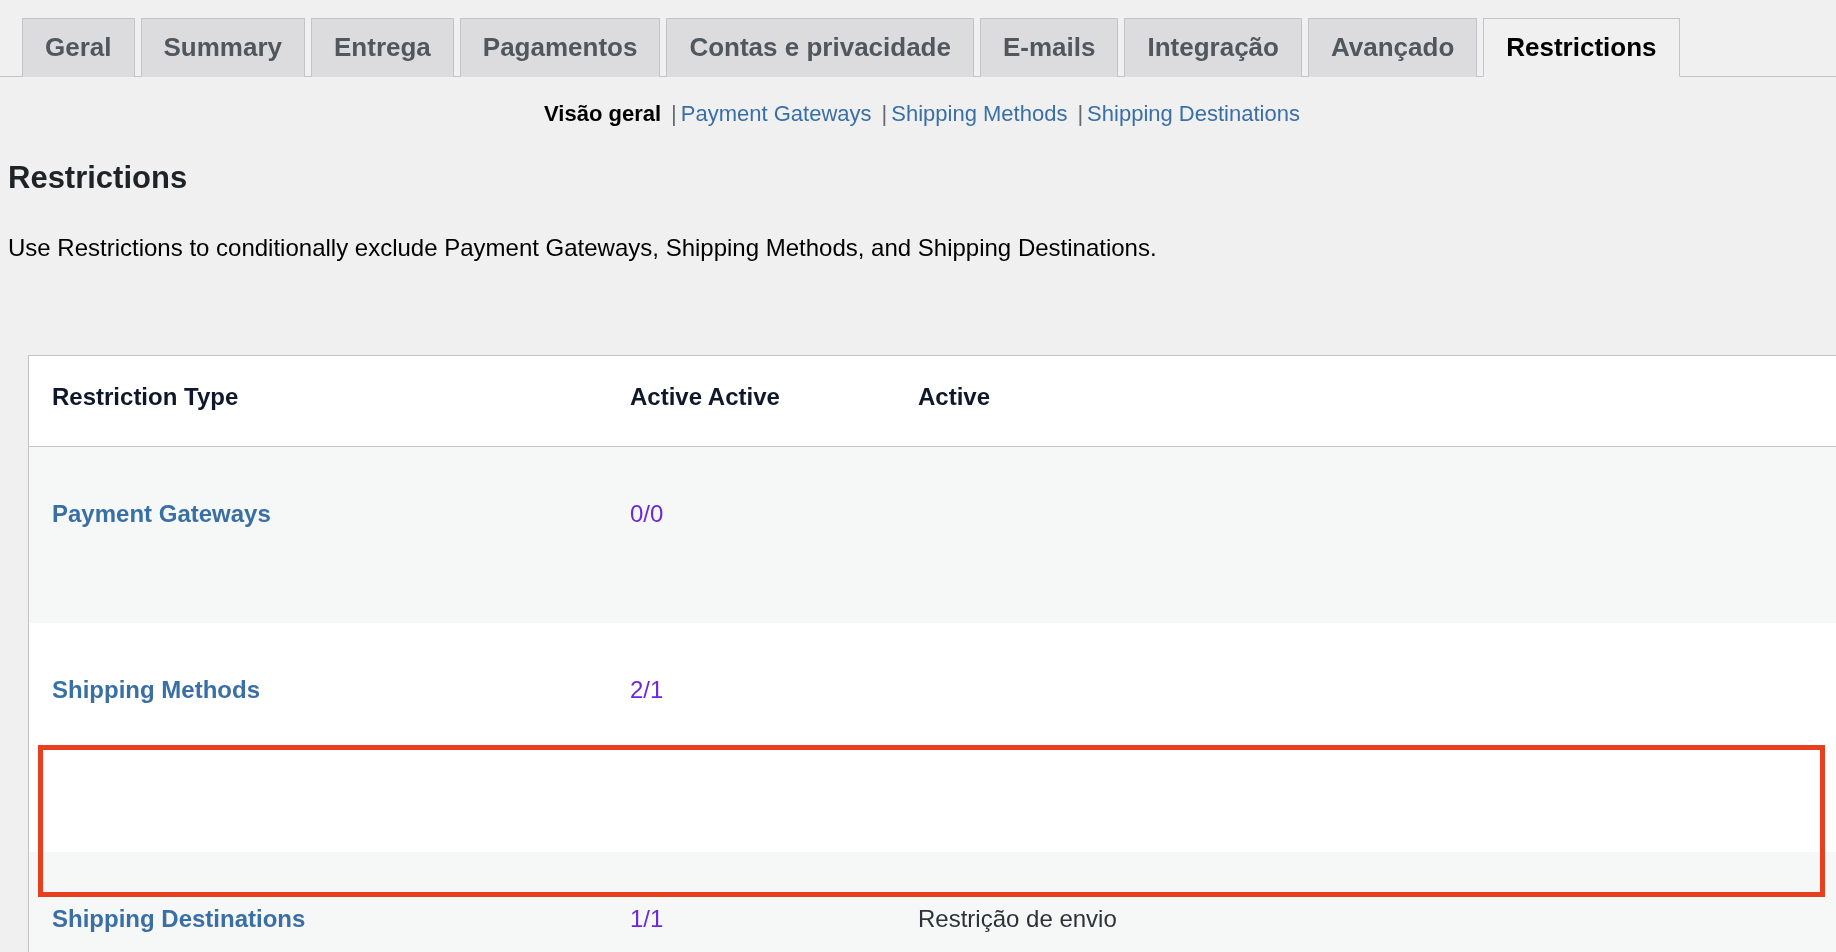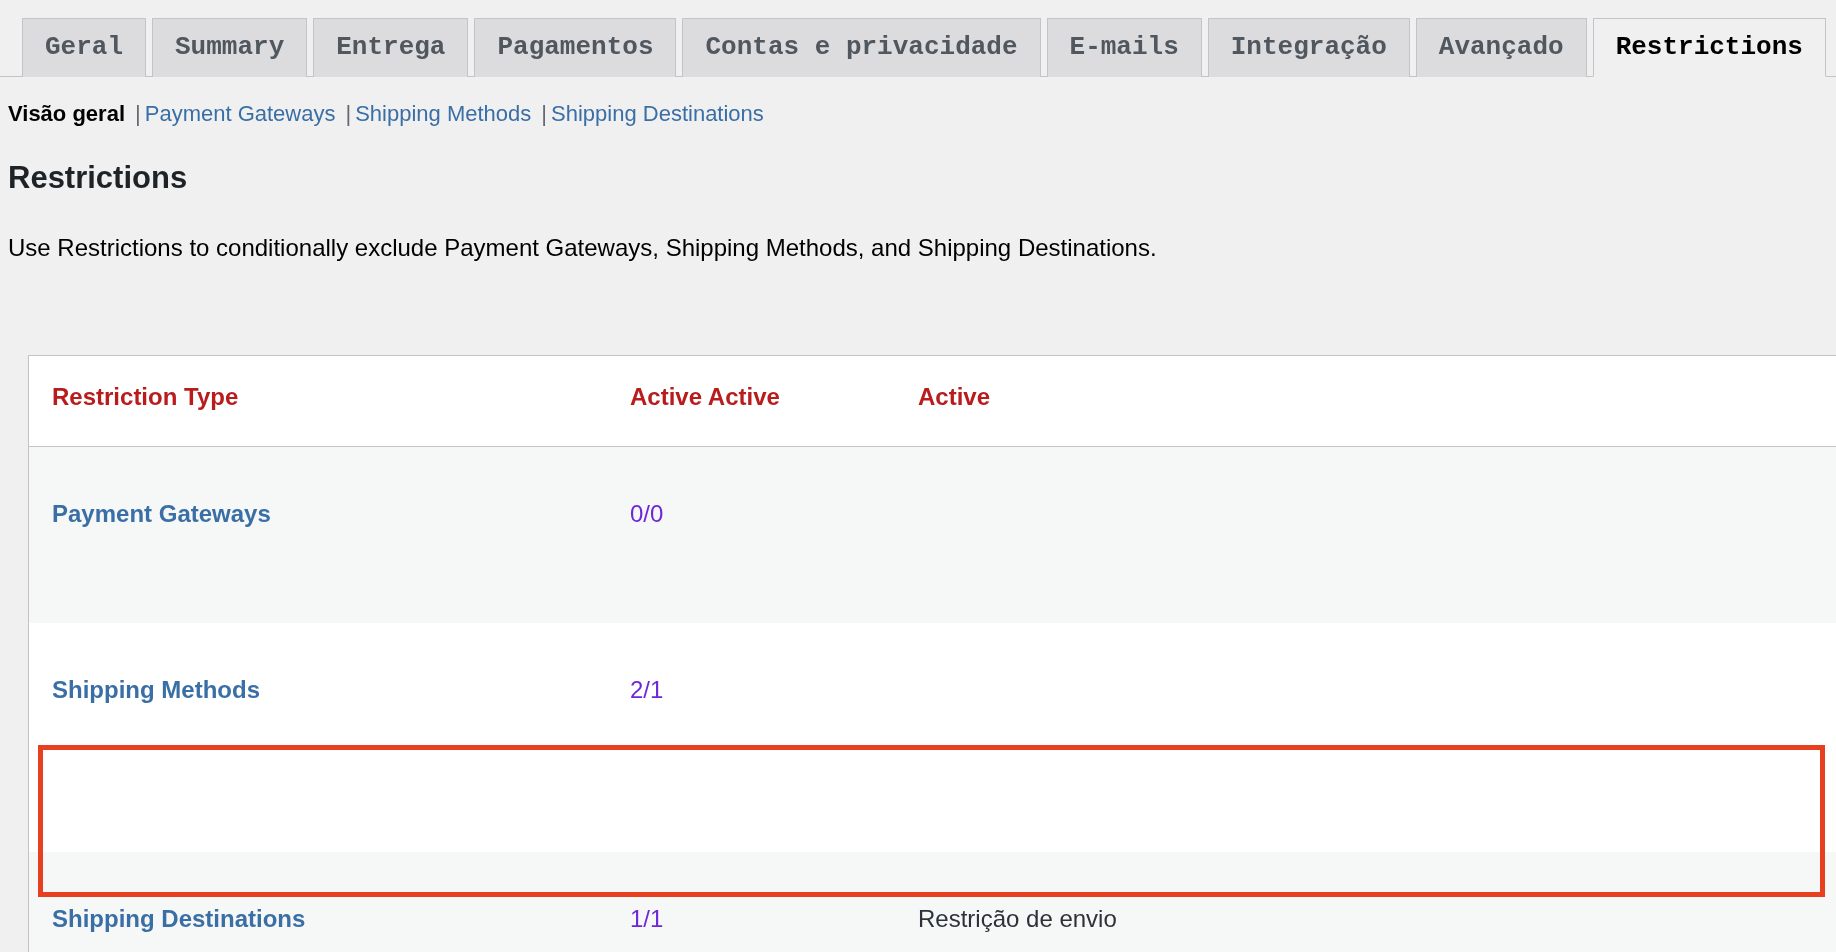"Geral" .nav-tab { font-family: Liberation Mono, monospace -> none }
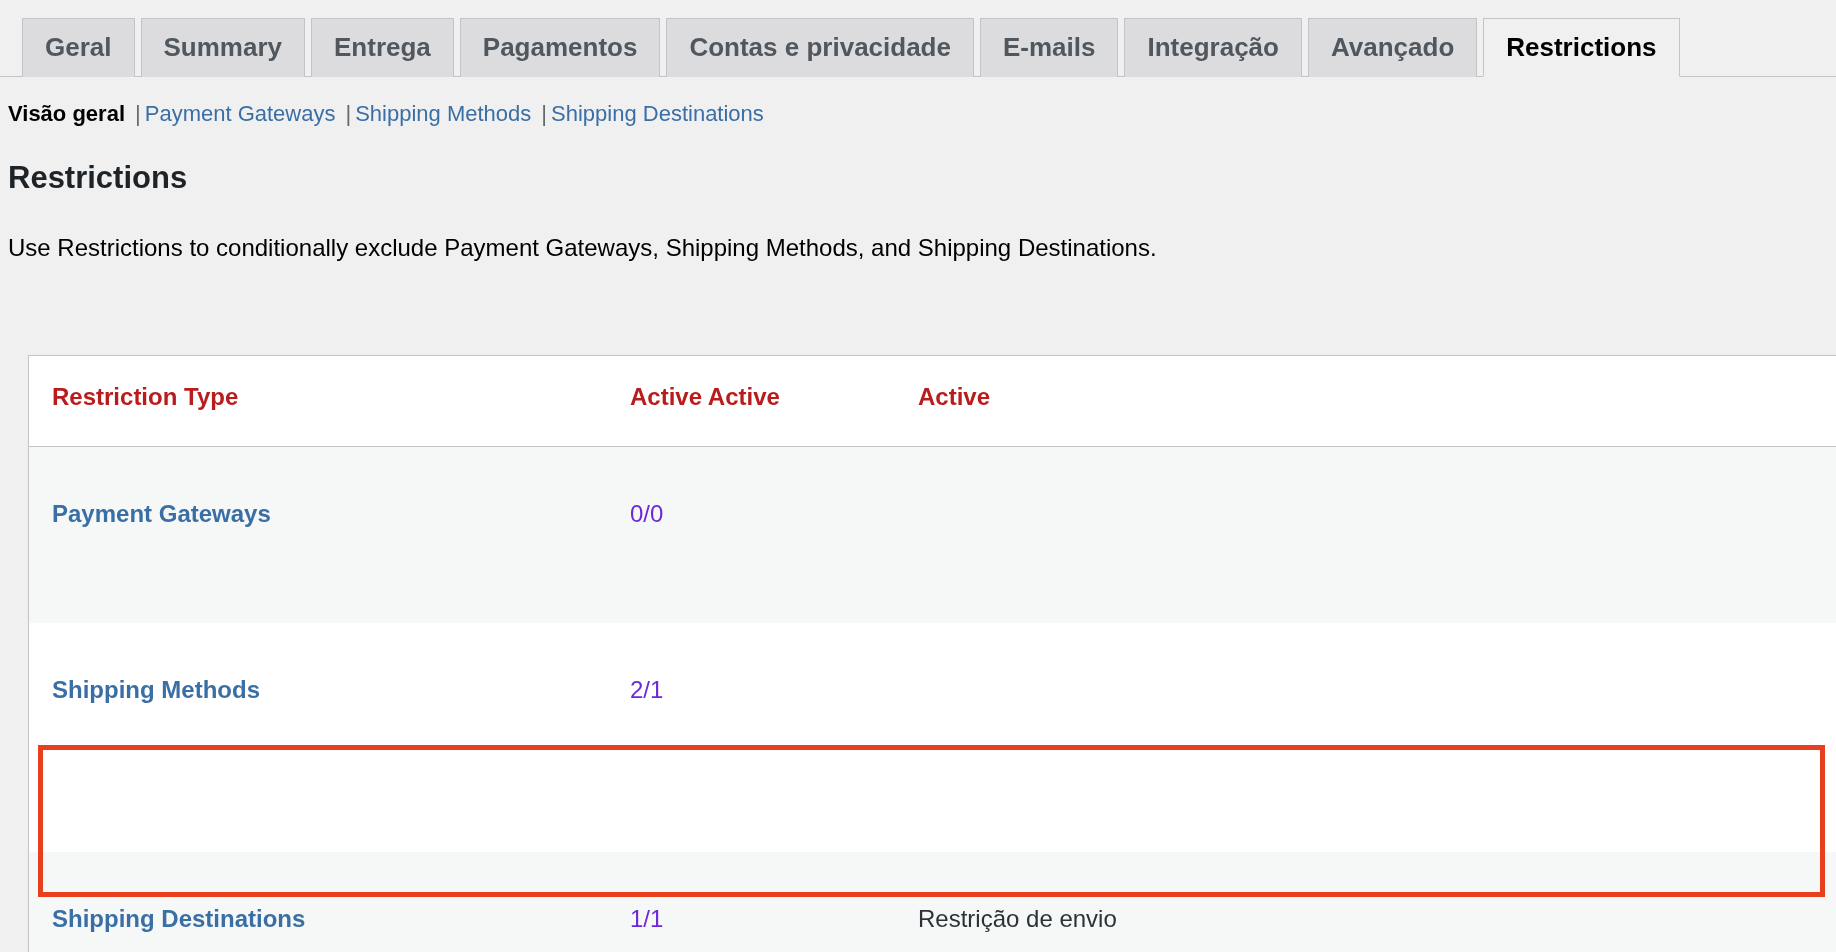"Visão geral | Payment Gateways" .subsubsub { text-align: none -> center }
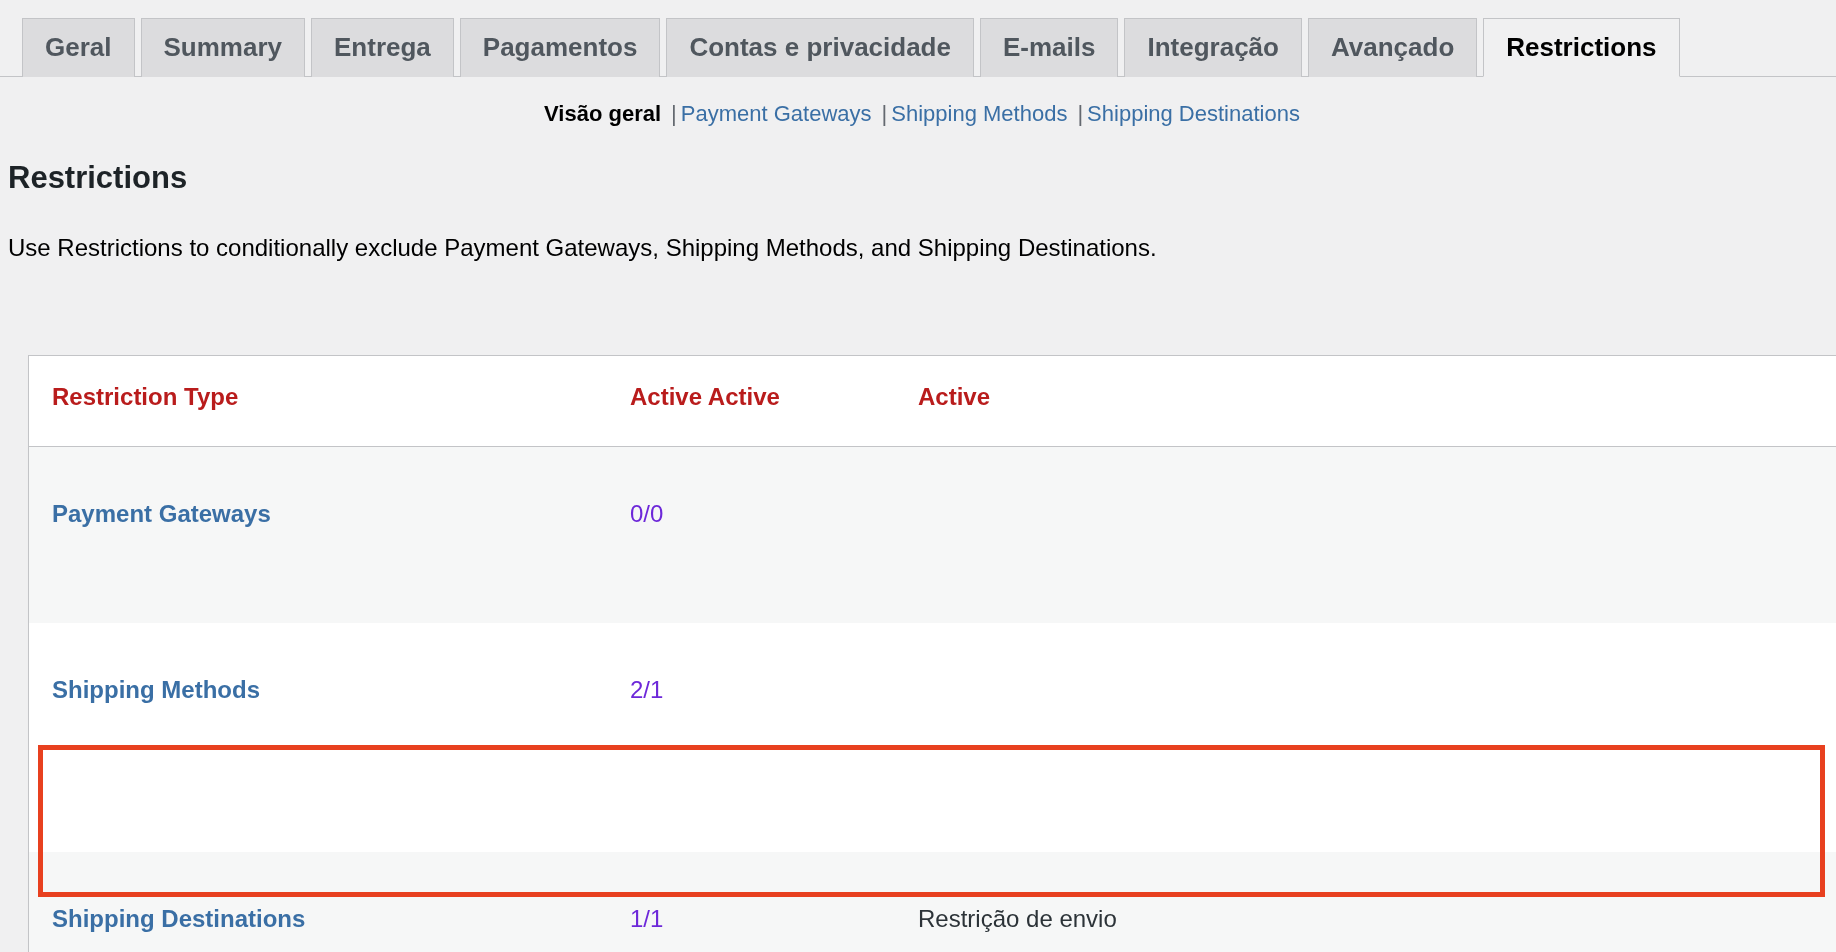"Restriction Type" table.wp-list-table thead th { color: #b91c1c -> #0f172a }
